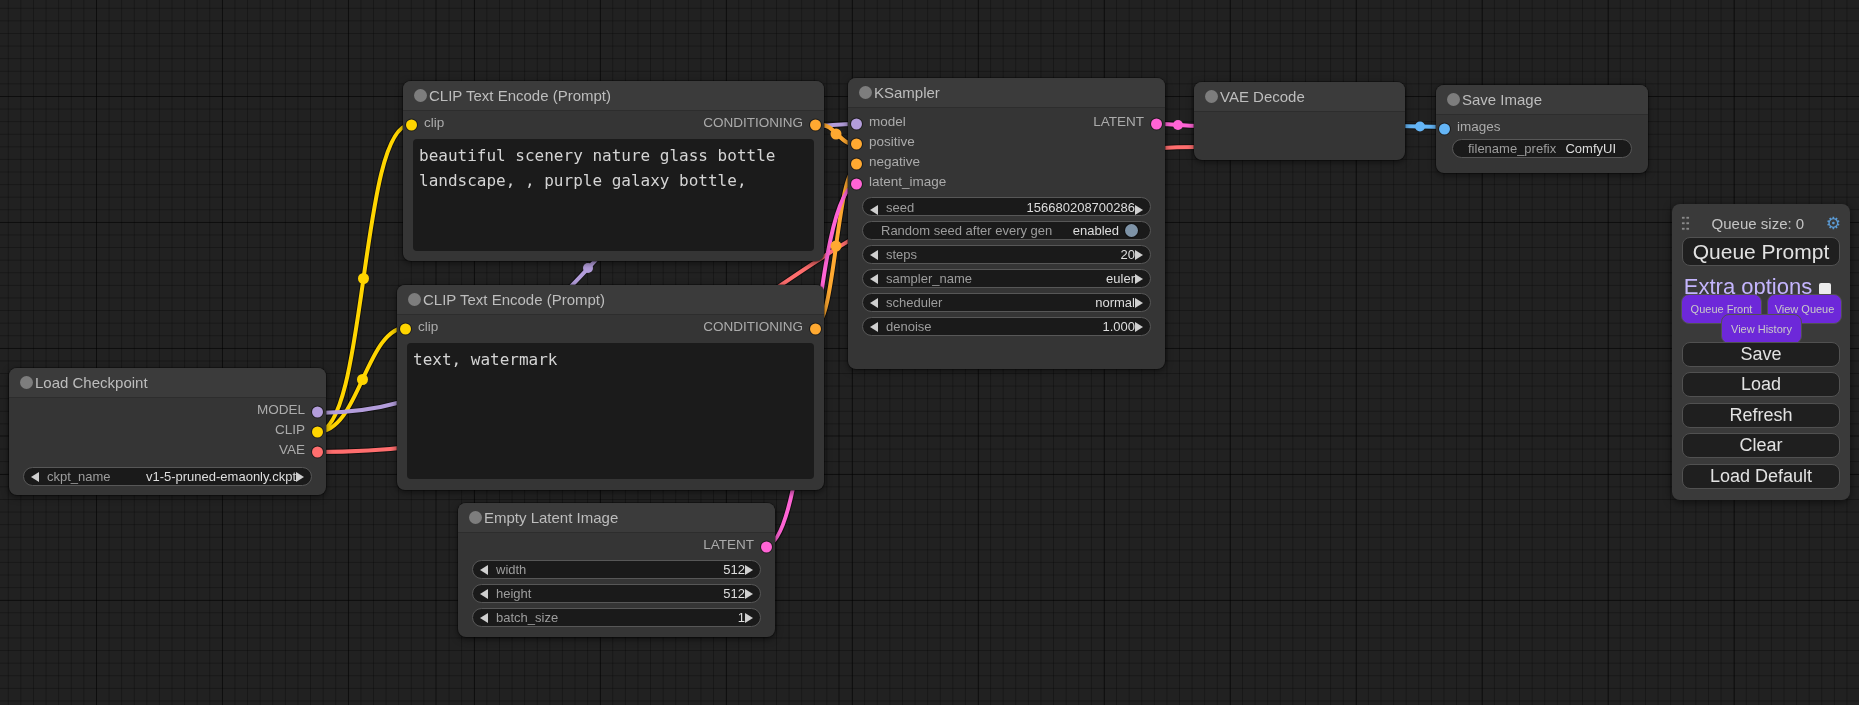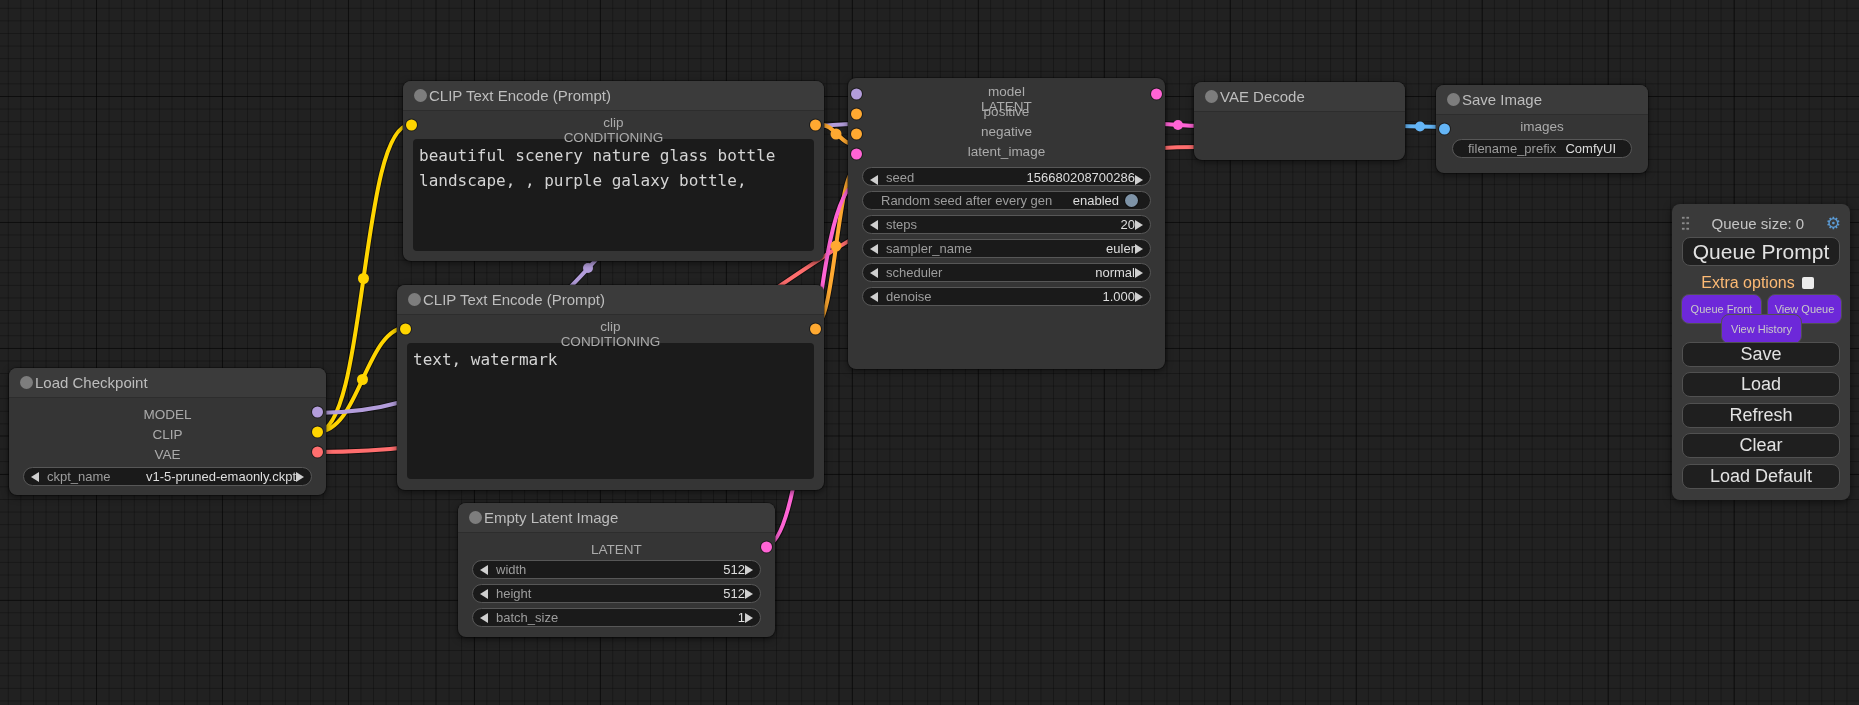"KSampler" div.ntitle { html: none -> <div> <span></span> <span>KSampler</span> </div> }
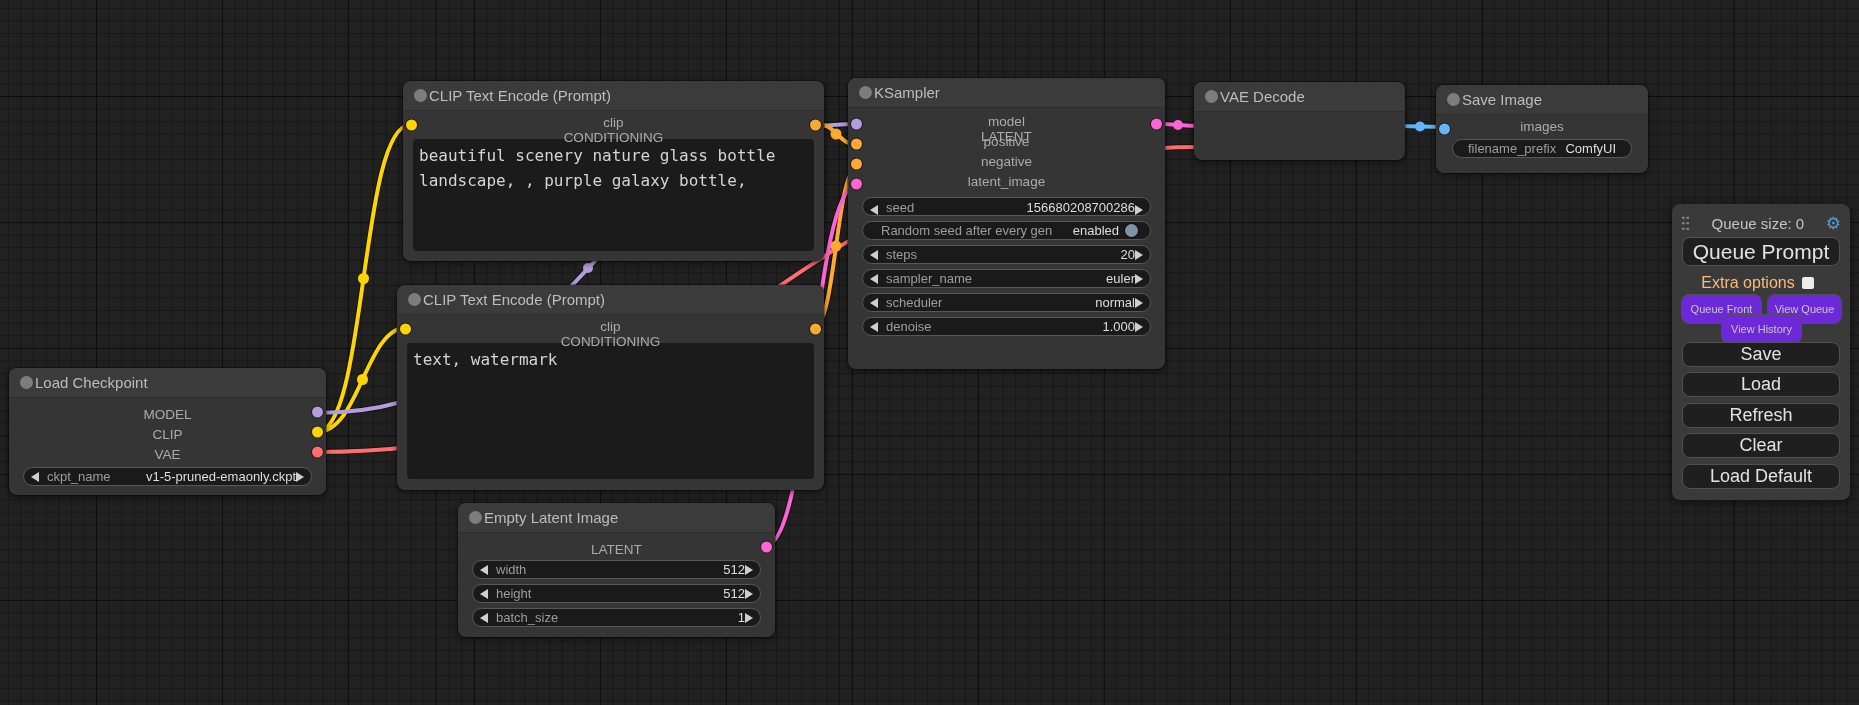"clip" .prow { align-items: center -> none; flex-direction: column -> none }
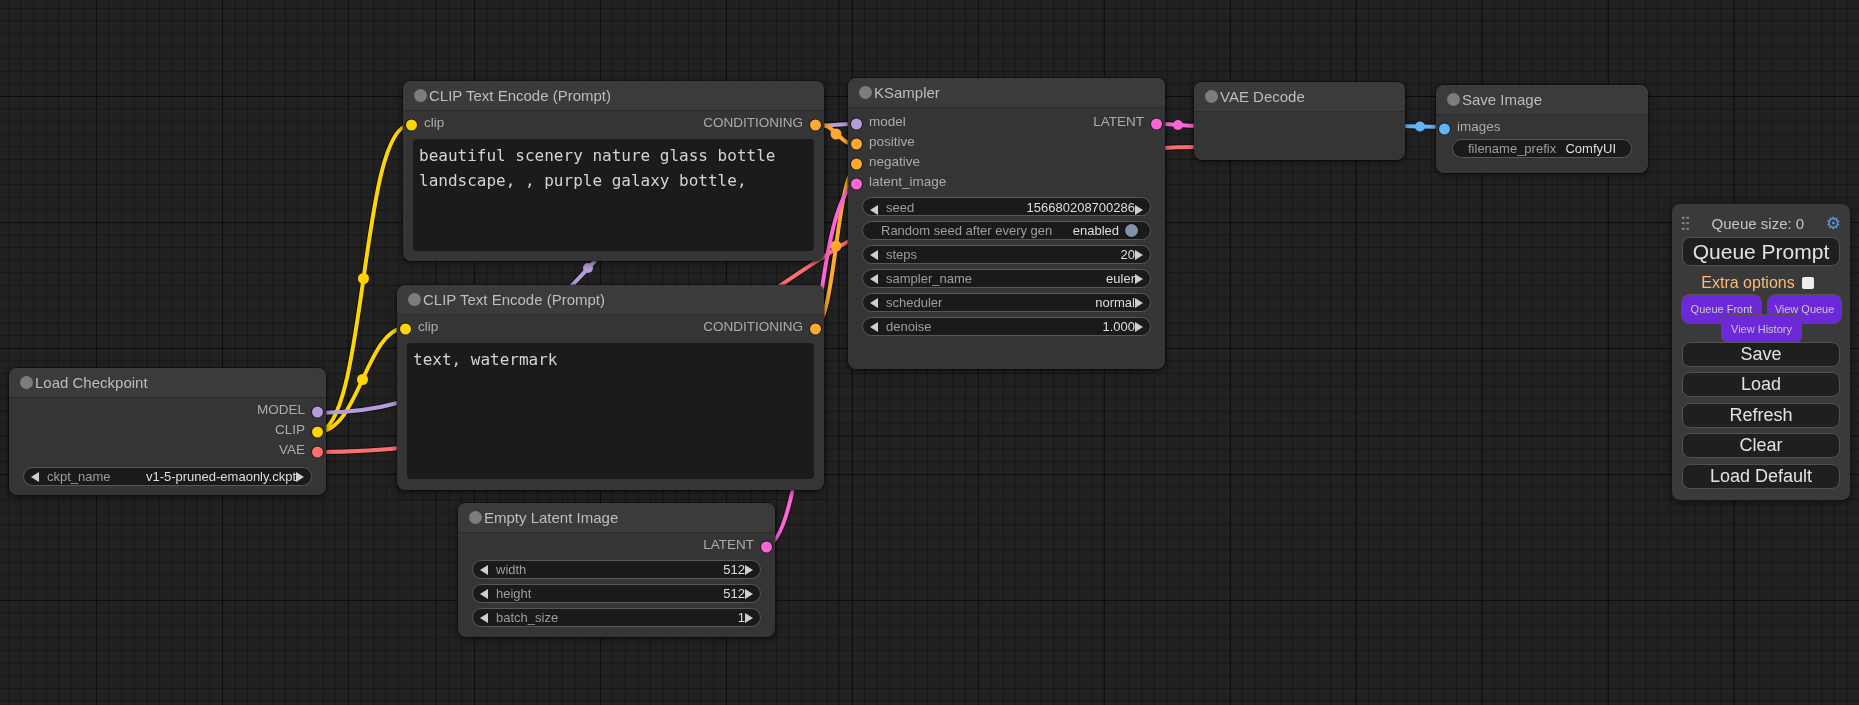"Extra options" .extra { color: #fdba74 -> #c4b5fd; font-size: 16px -> 22px }
